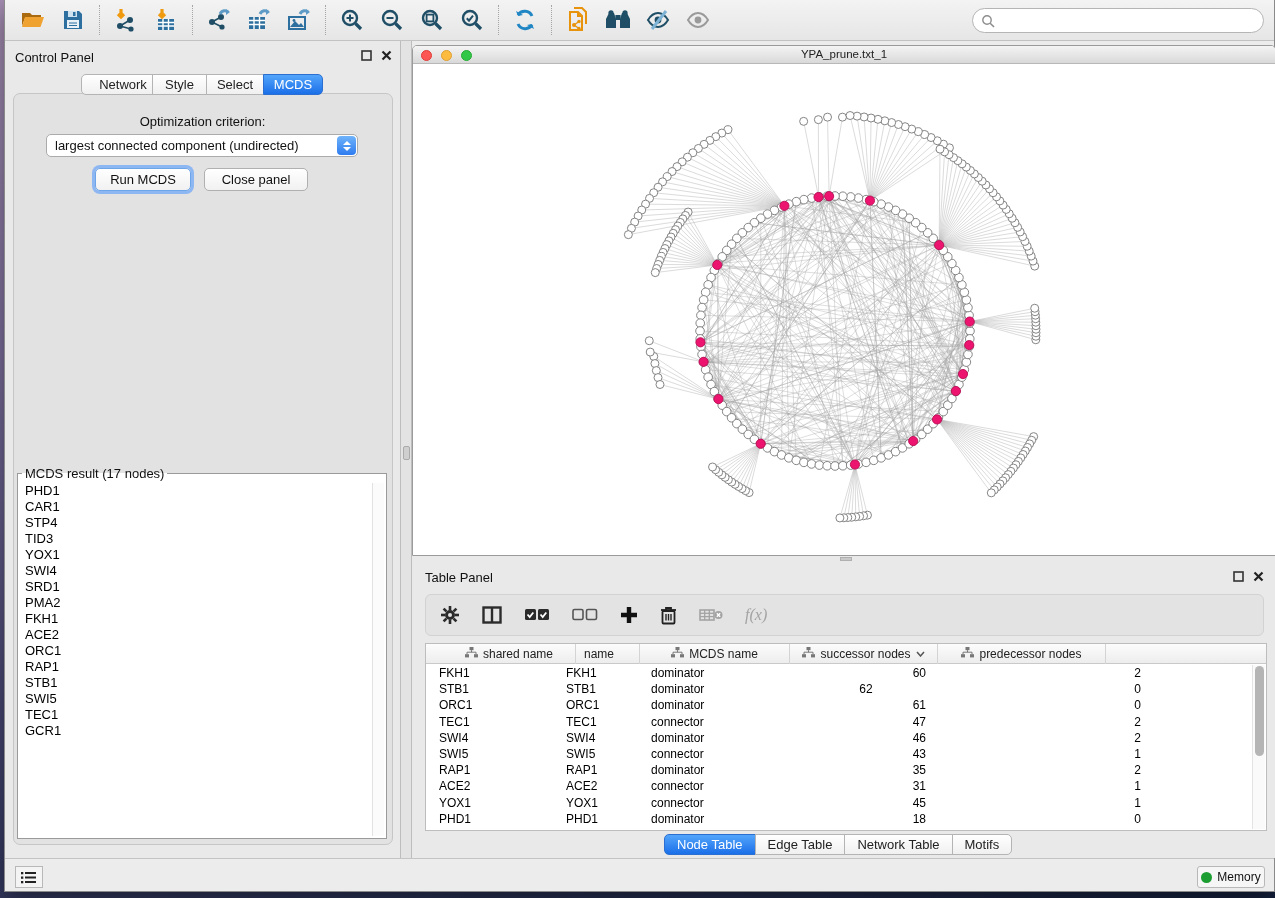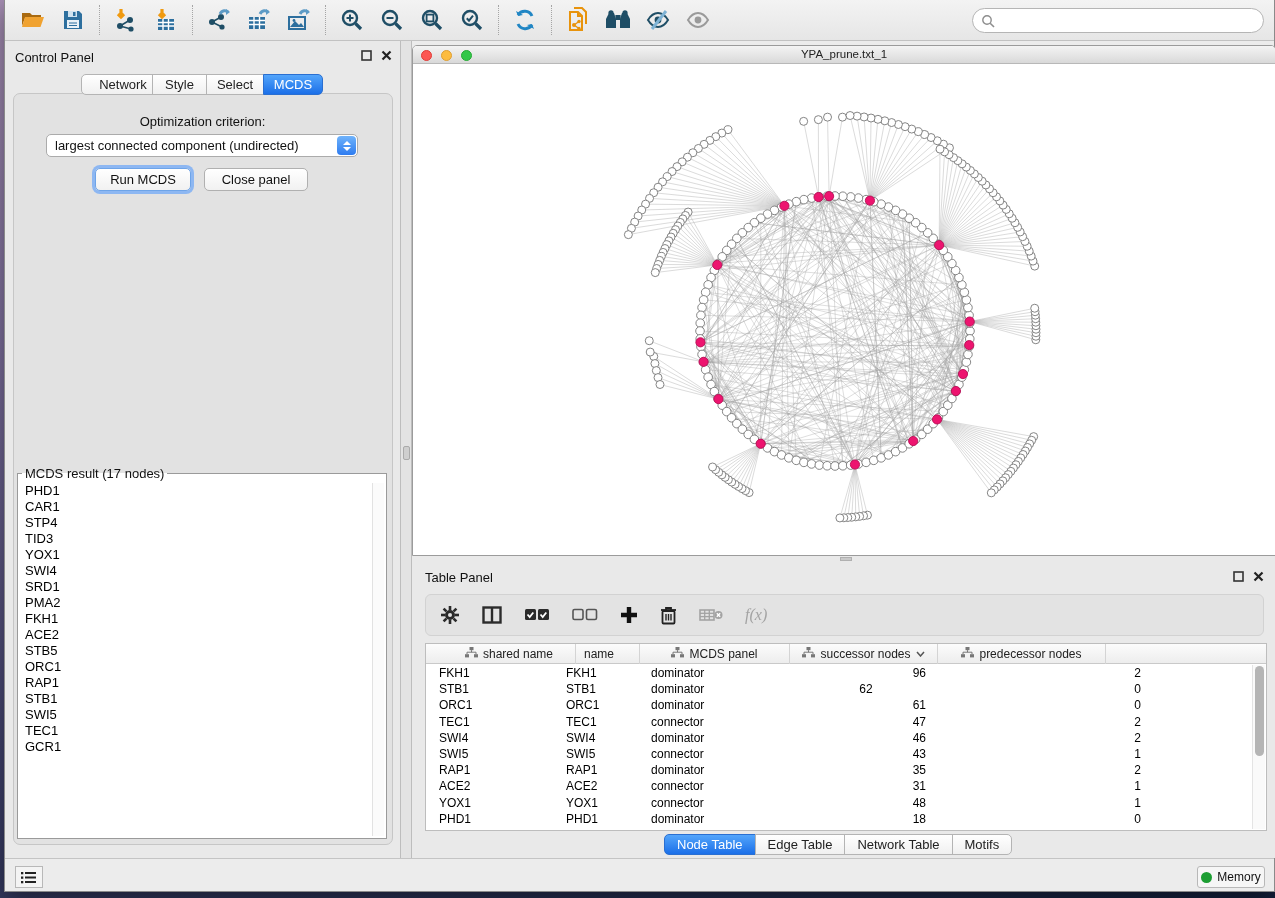"STB5" div { html: <div>STB5</div> -> none }
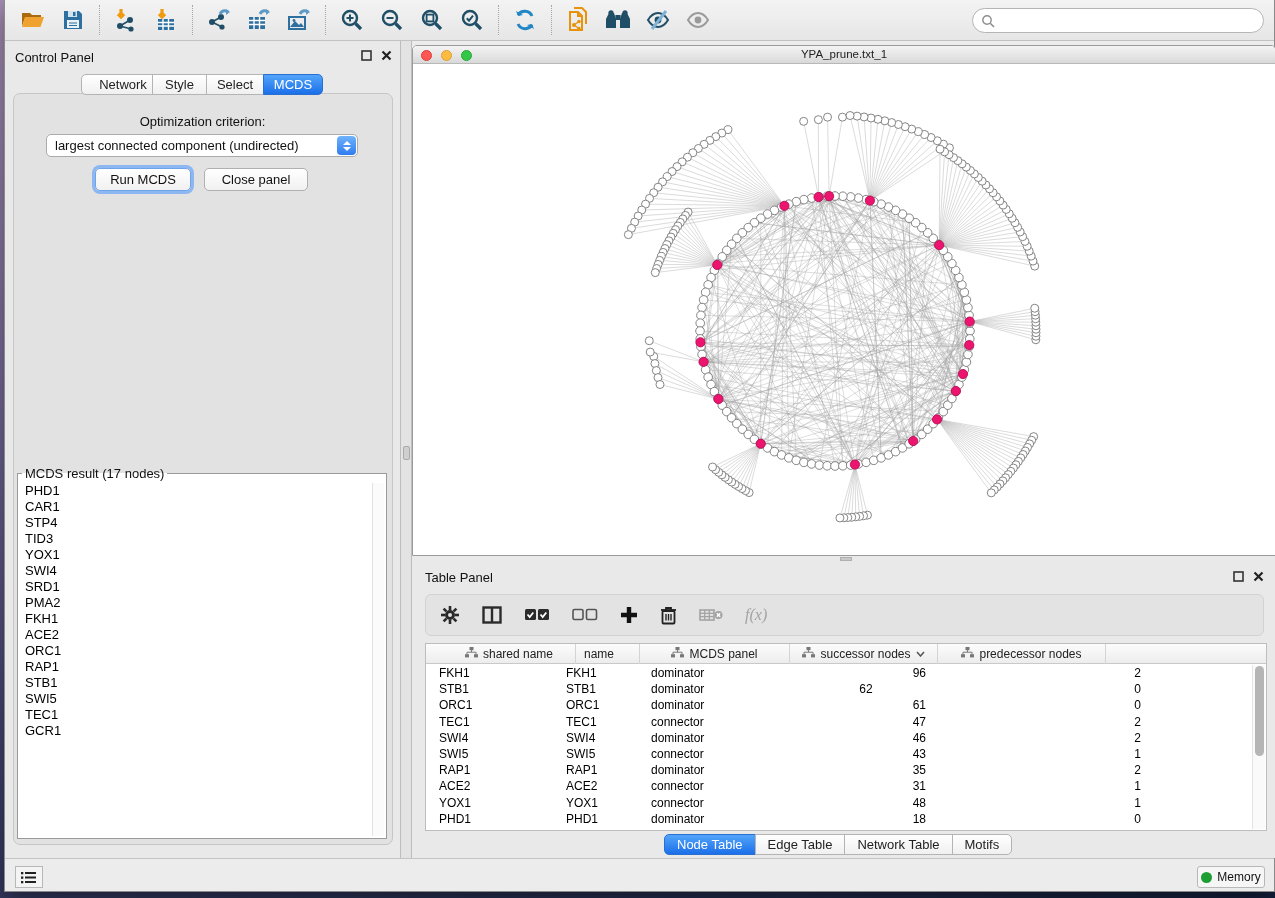"MCDS panel" span { text: panel -> name }
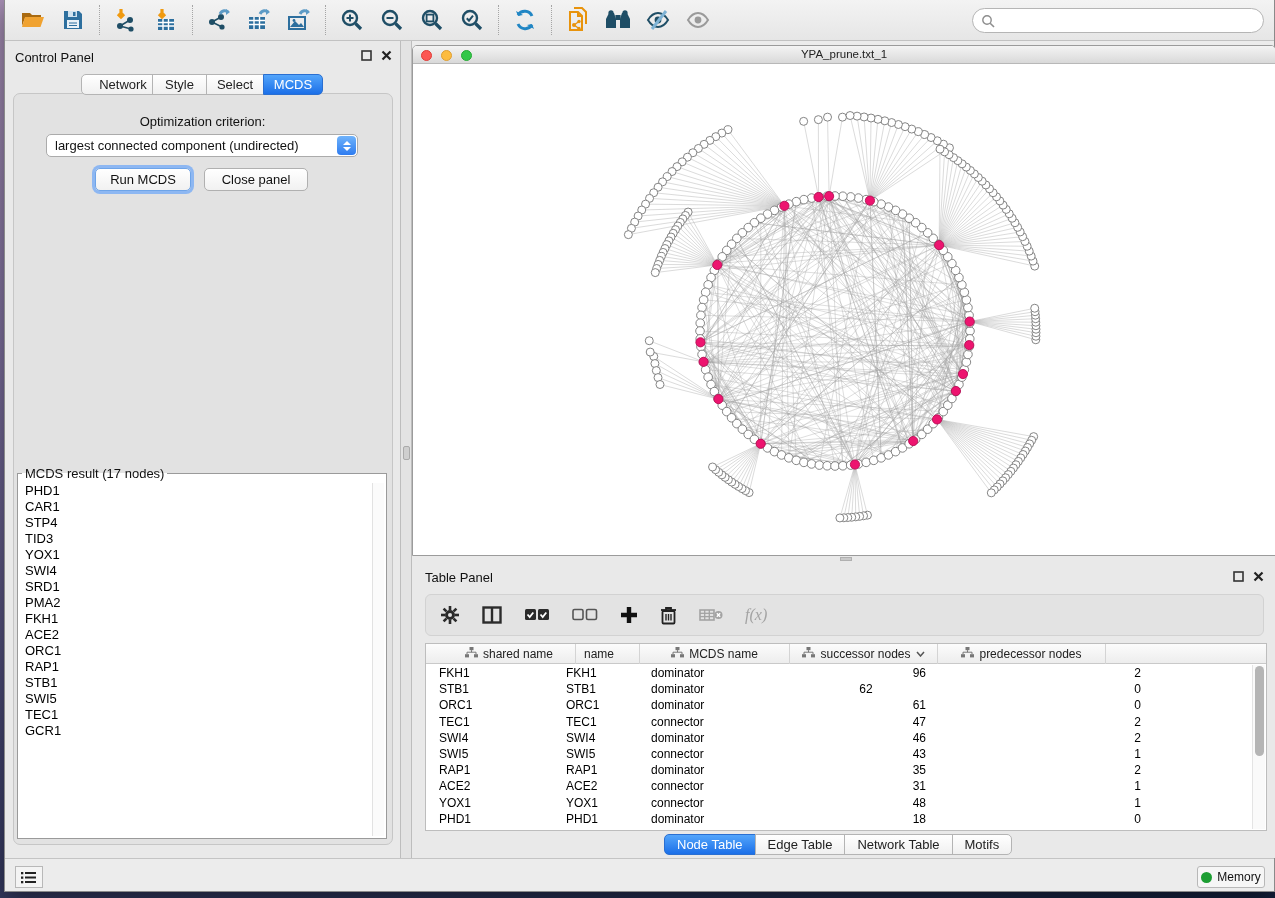"96" span { text: 96 -> 60 }
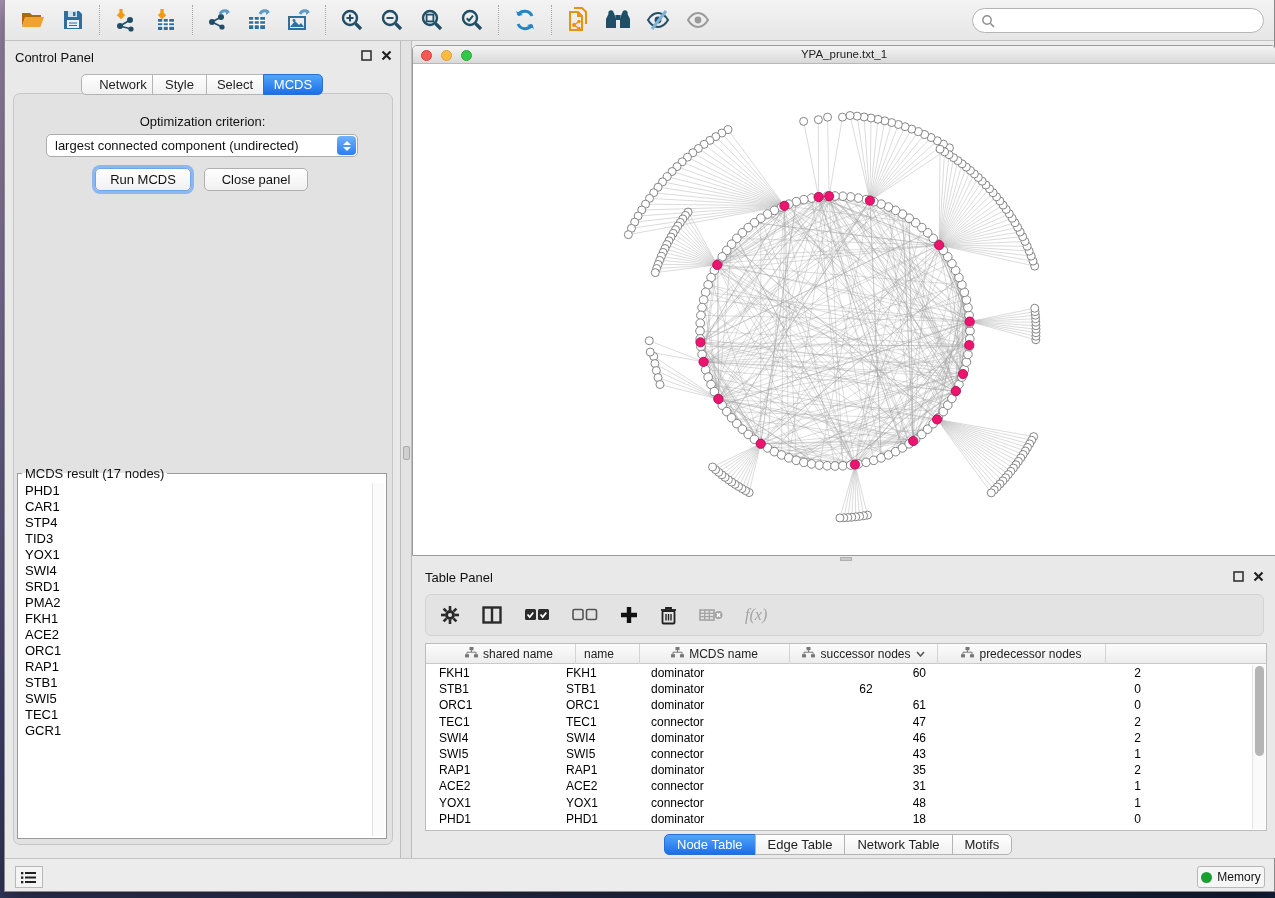"48" span { text: 48 -> 45 }
